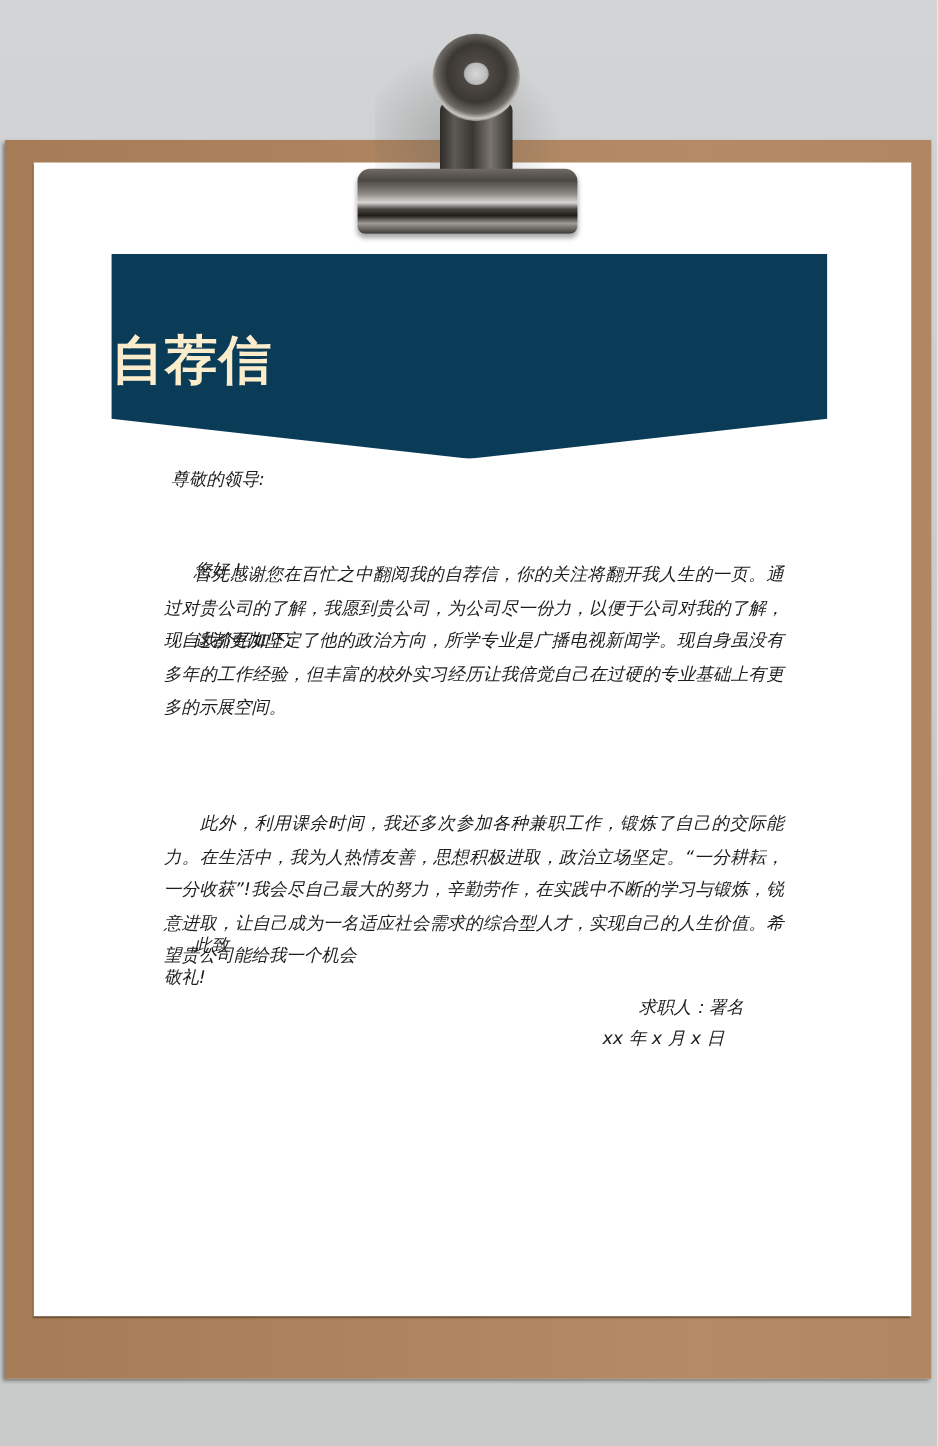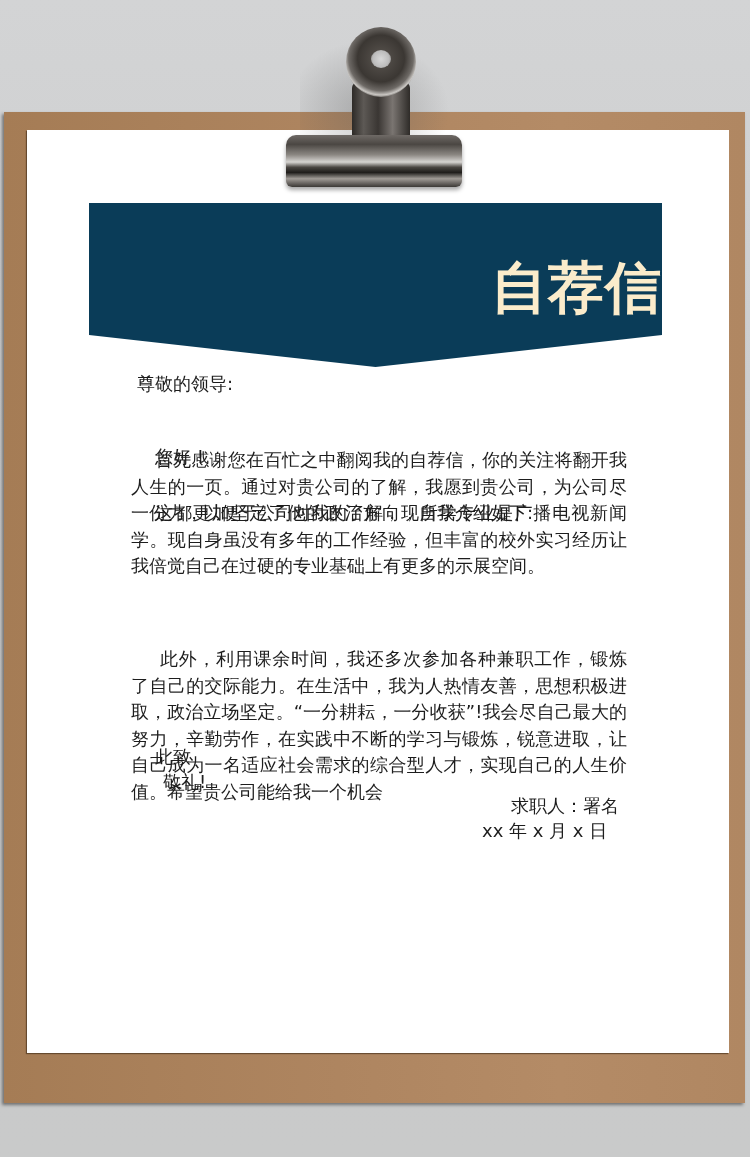"自荐信" .banner-title { font-size: 56px -> 42px; text-align: right -> left }
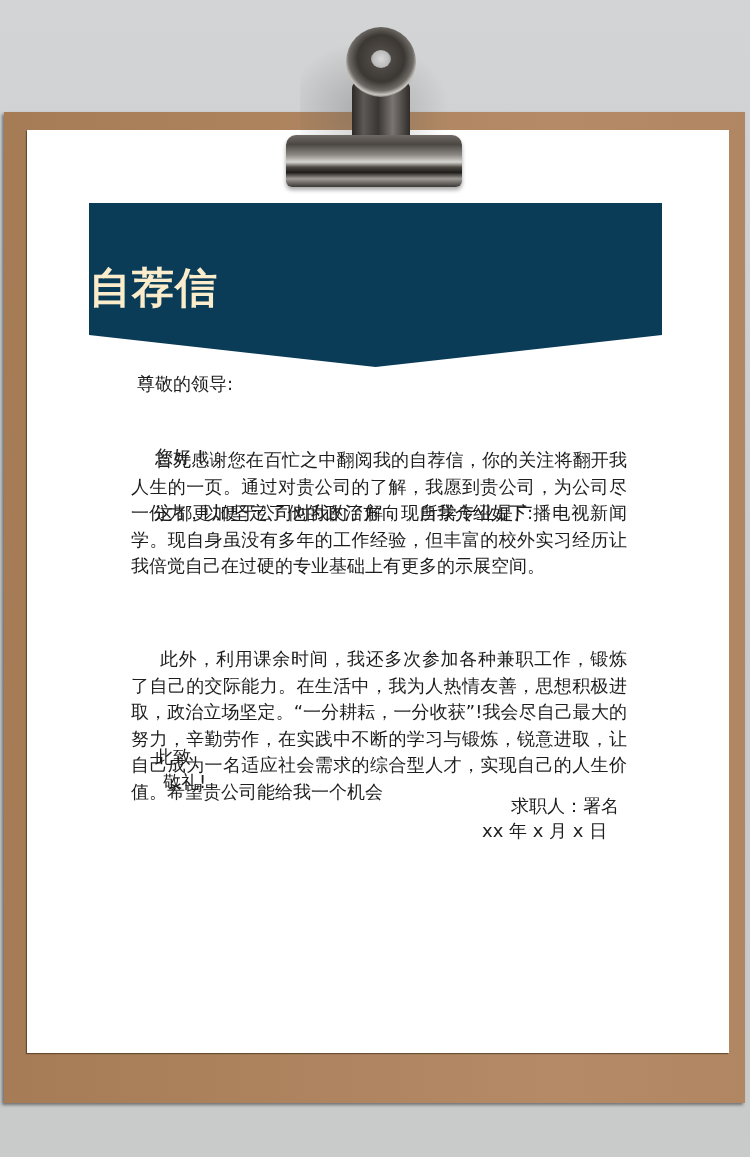"尊敬的领导:" .letter { font-size: 18px -> 14px; font-style: none -> italic }
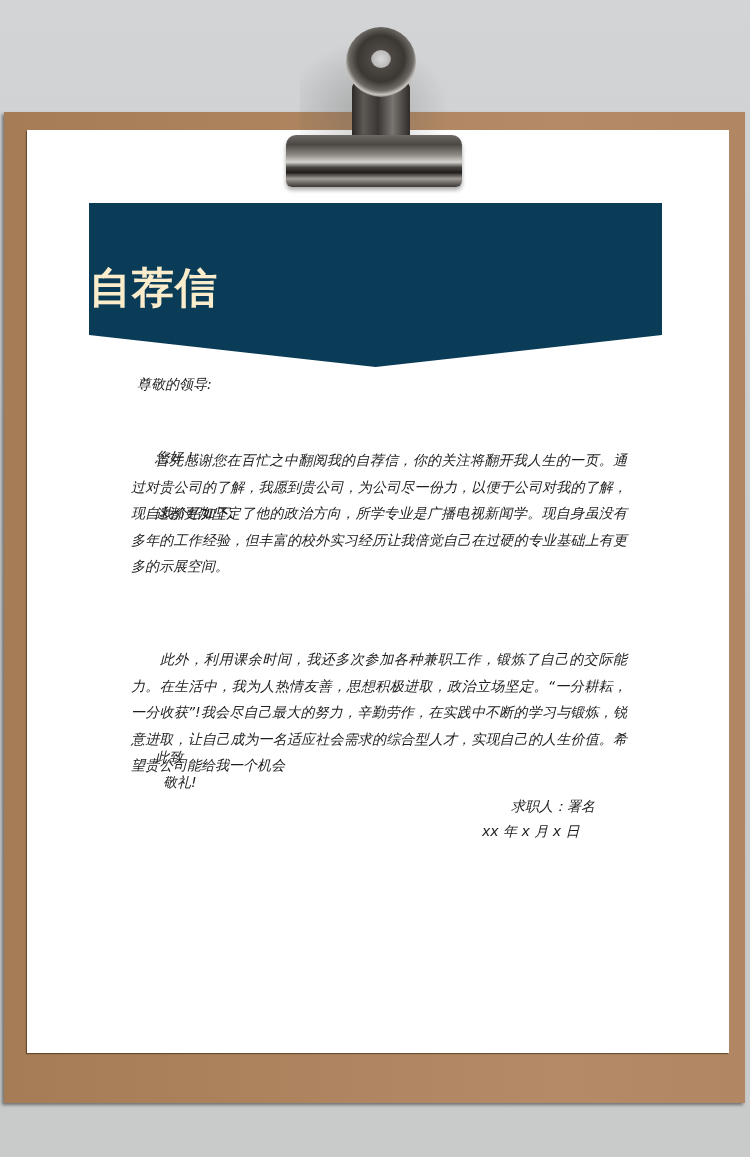"敬礼!" .closing2 { margin-left: 32px -> none }
